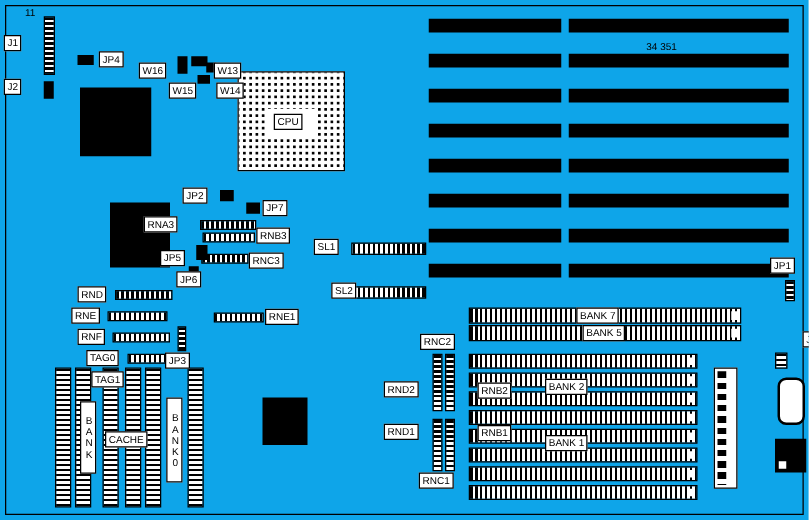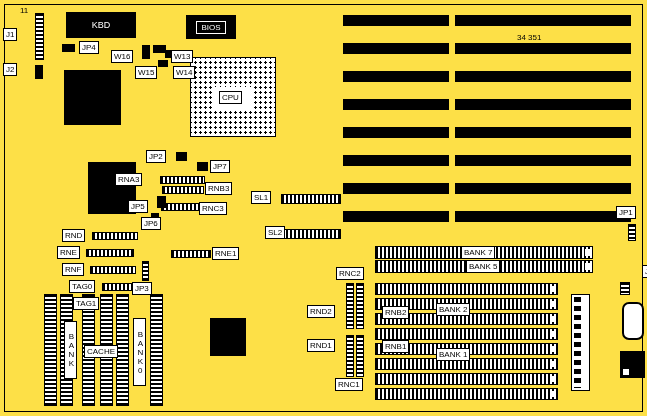"11" #root { background: #fde047 -> #0ea5e9 }
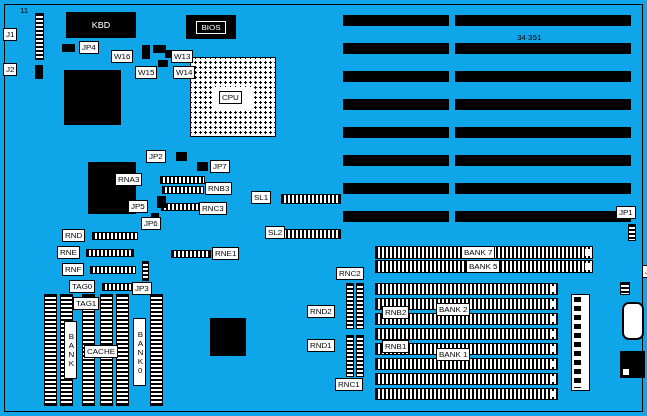"KBD" div.chiptext { html: <div> <span>KBD</span> </div> -> none }
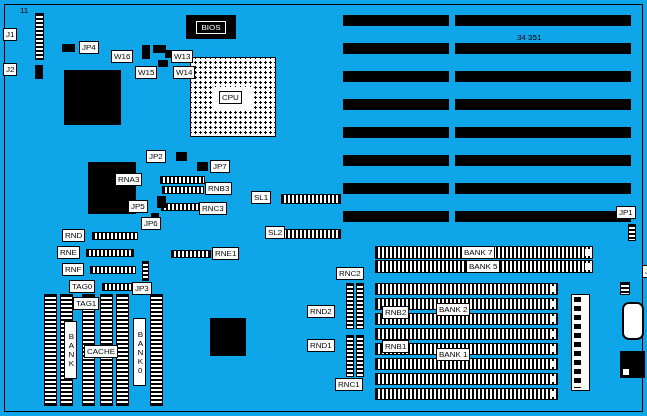"BIOS" div.chiptext { html: <div> <span>BIOS</span> </div> -> none }
